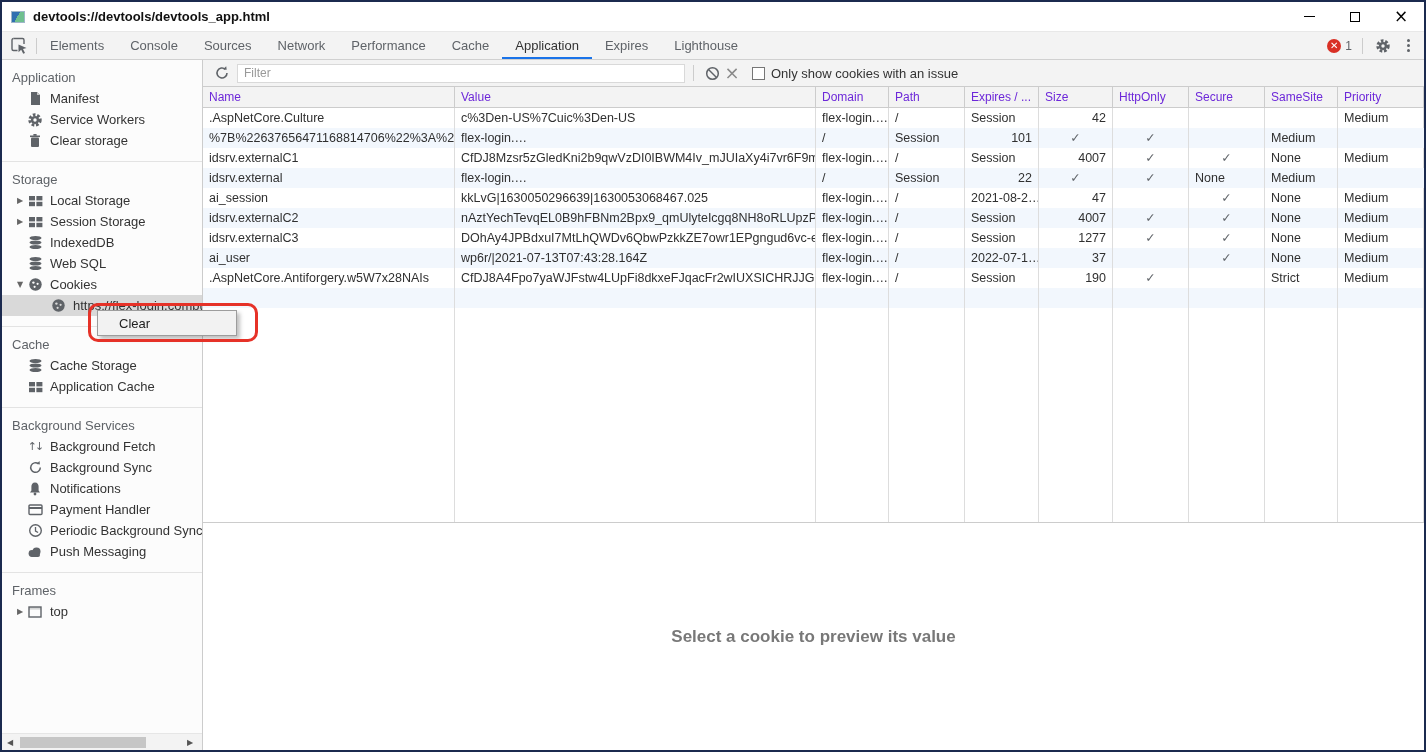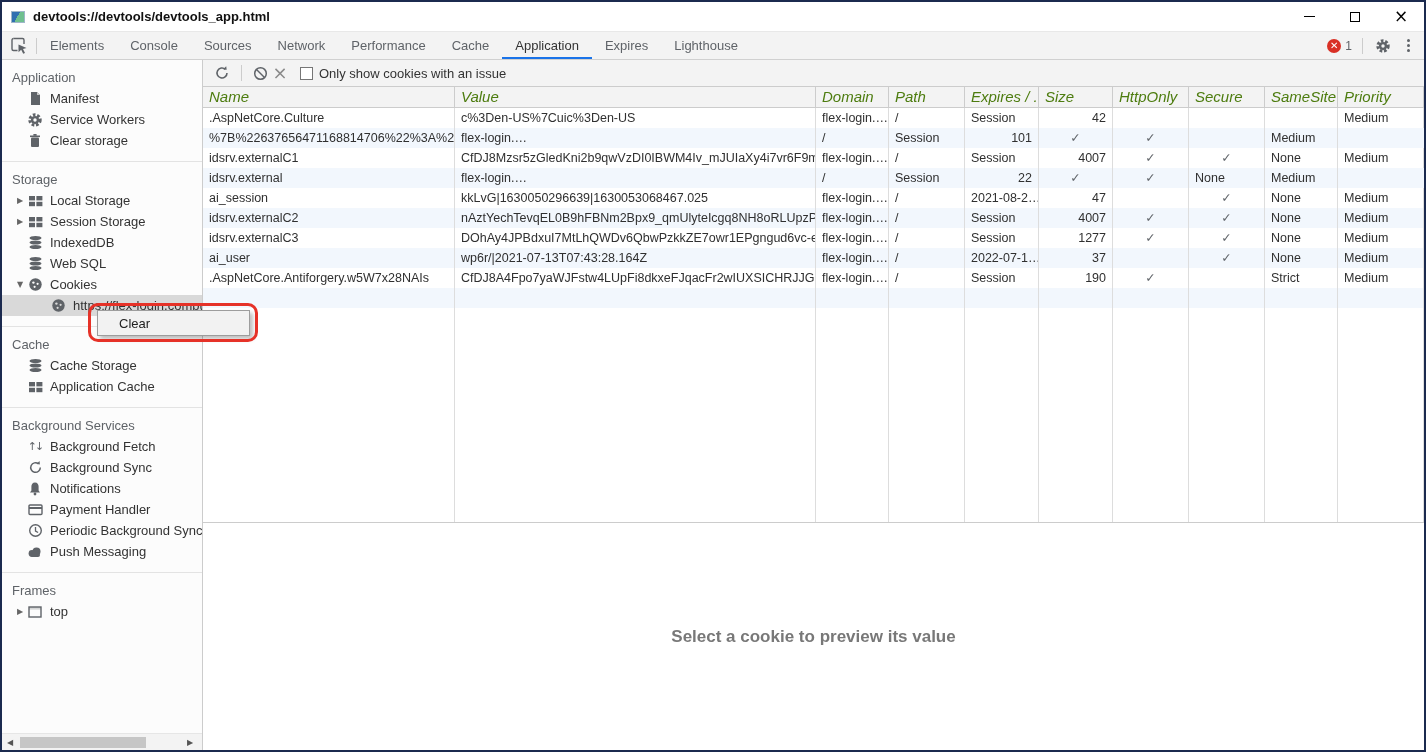"Filter" input.filter-input { html: none -> <input> }
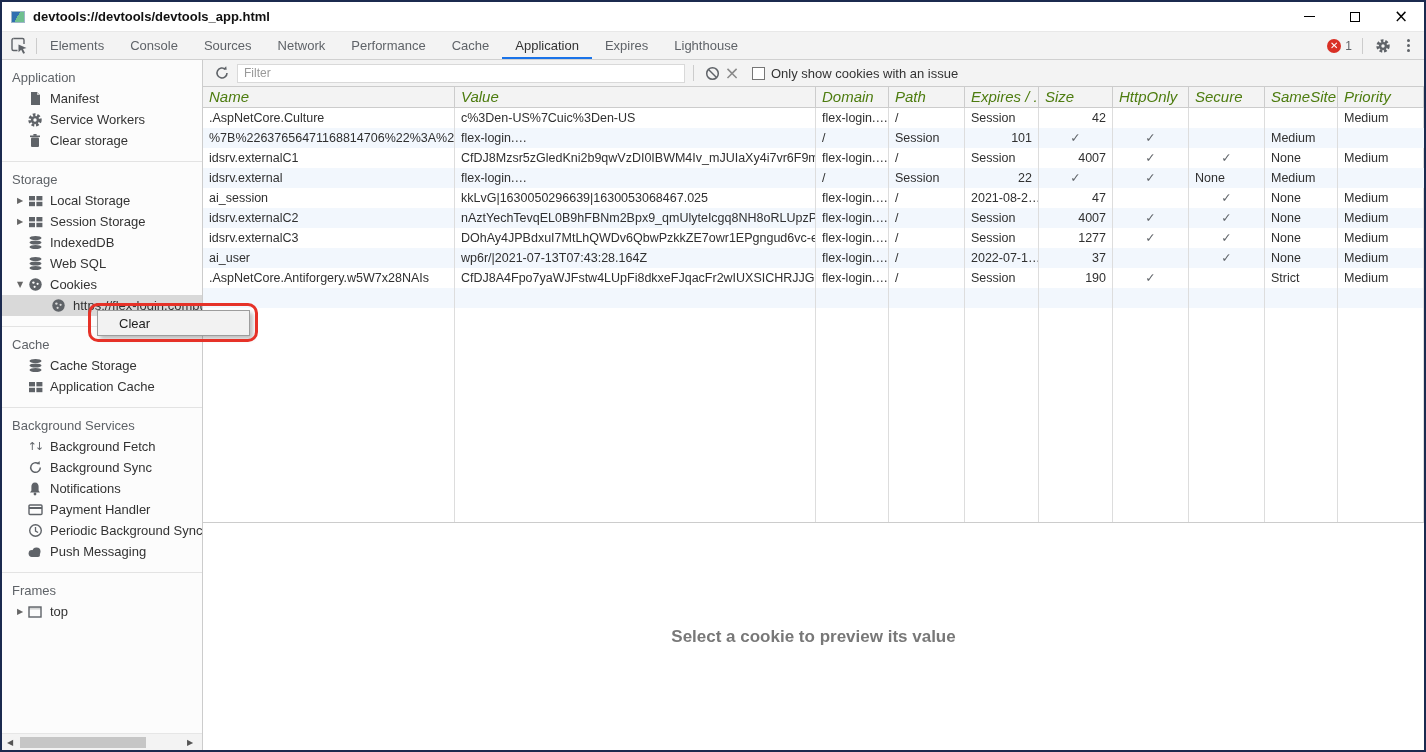"Name" .hcell { color: #4d7c0f -> #6d28d9; font-size: 15px -> 12px; font-style: italic -> none }
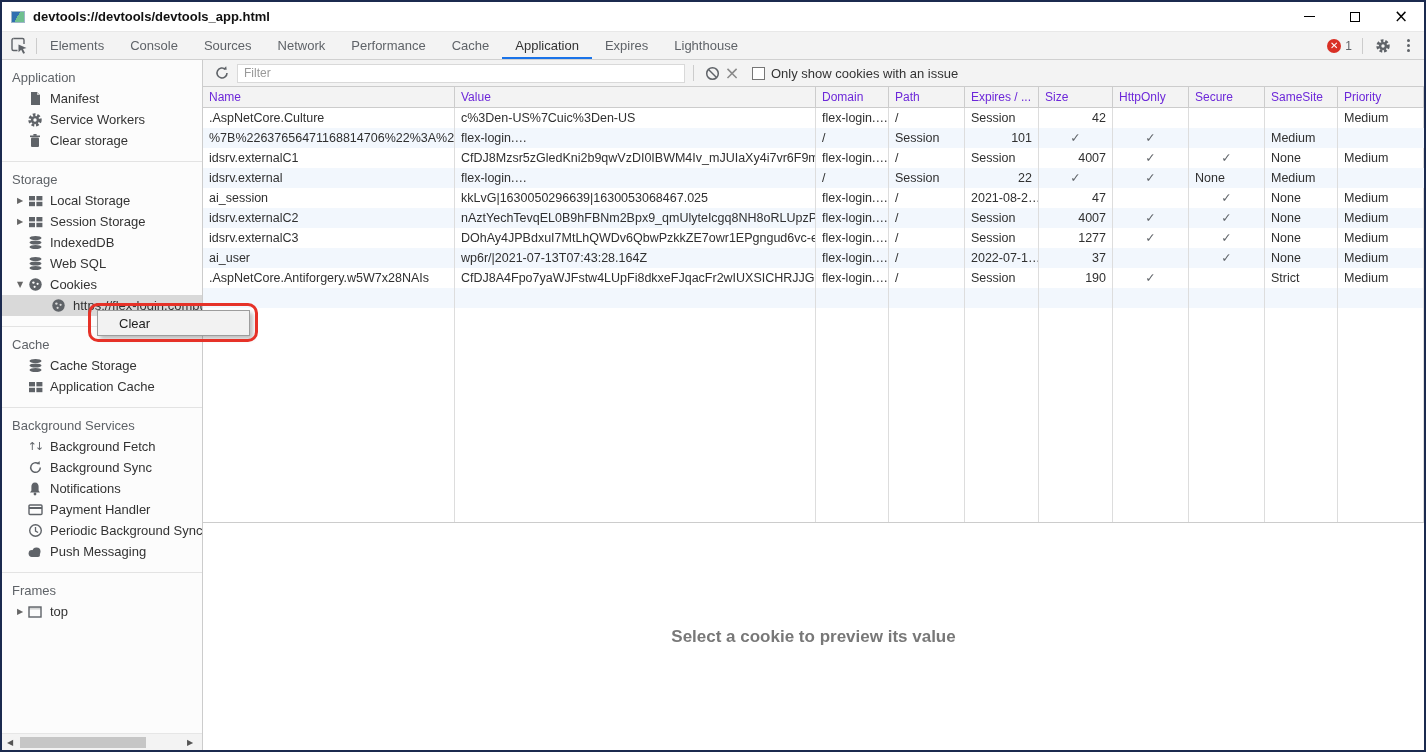"Clear" .context-menu { width: 153px -> 140px }
